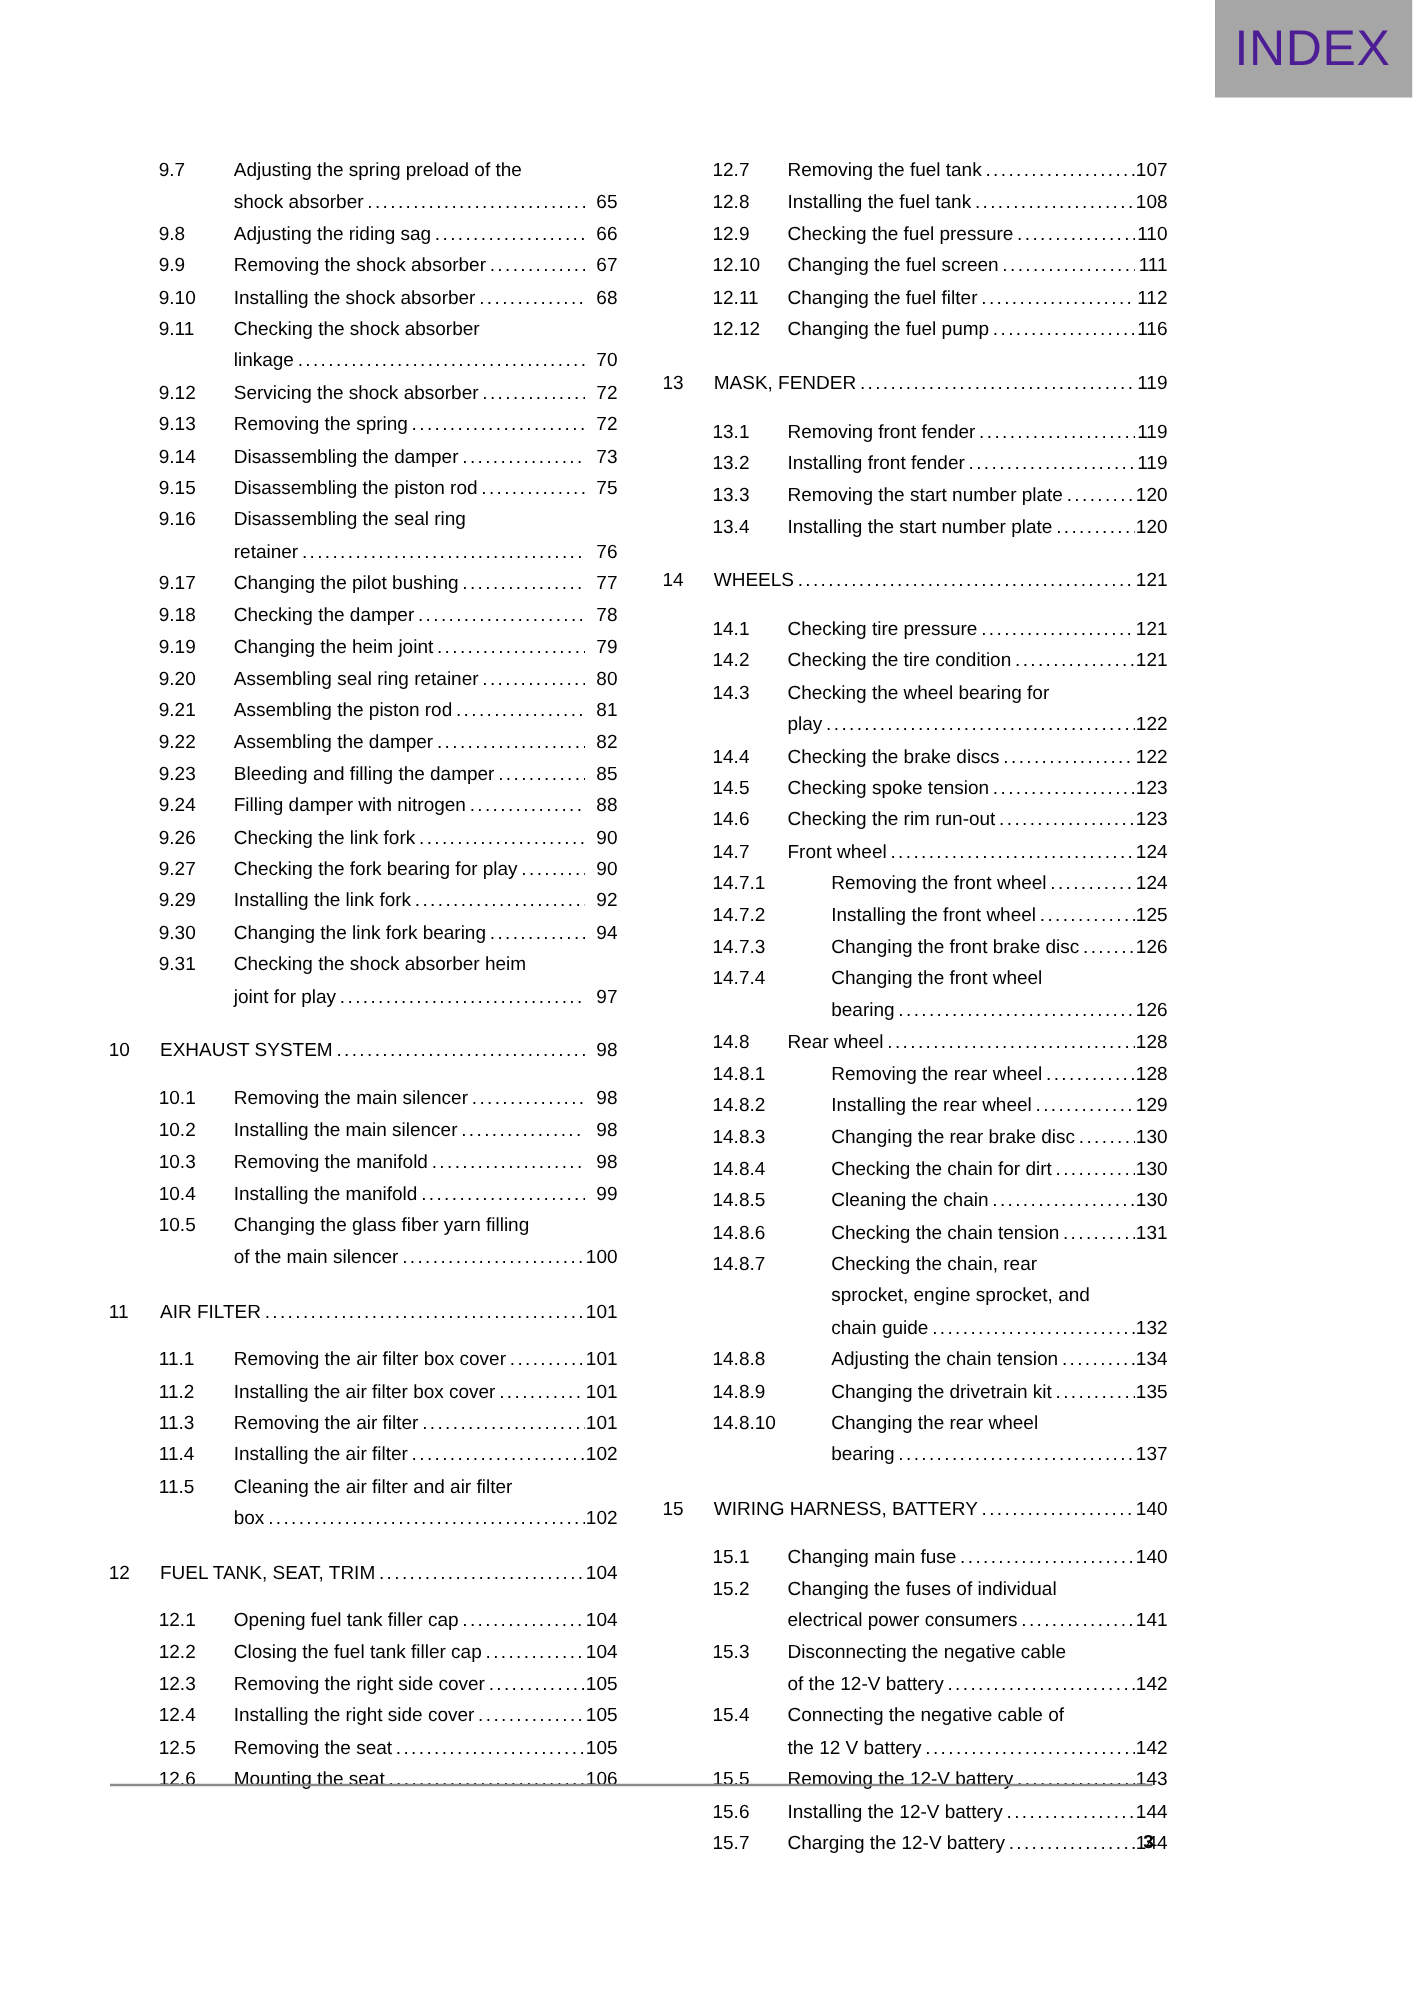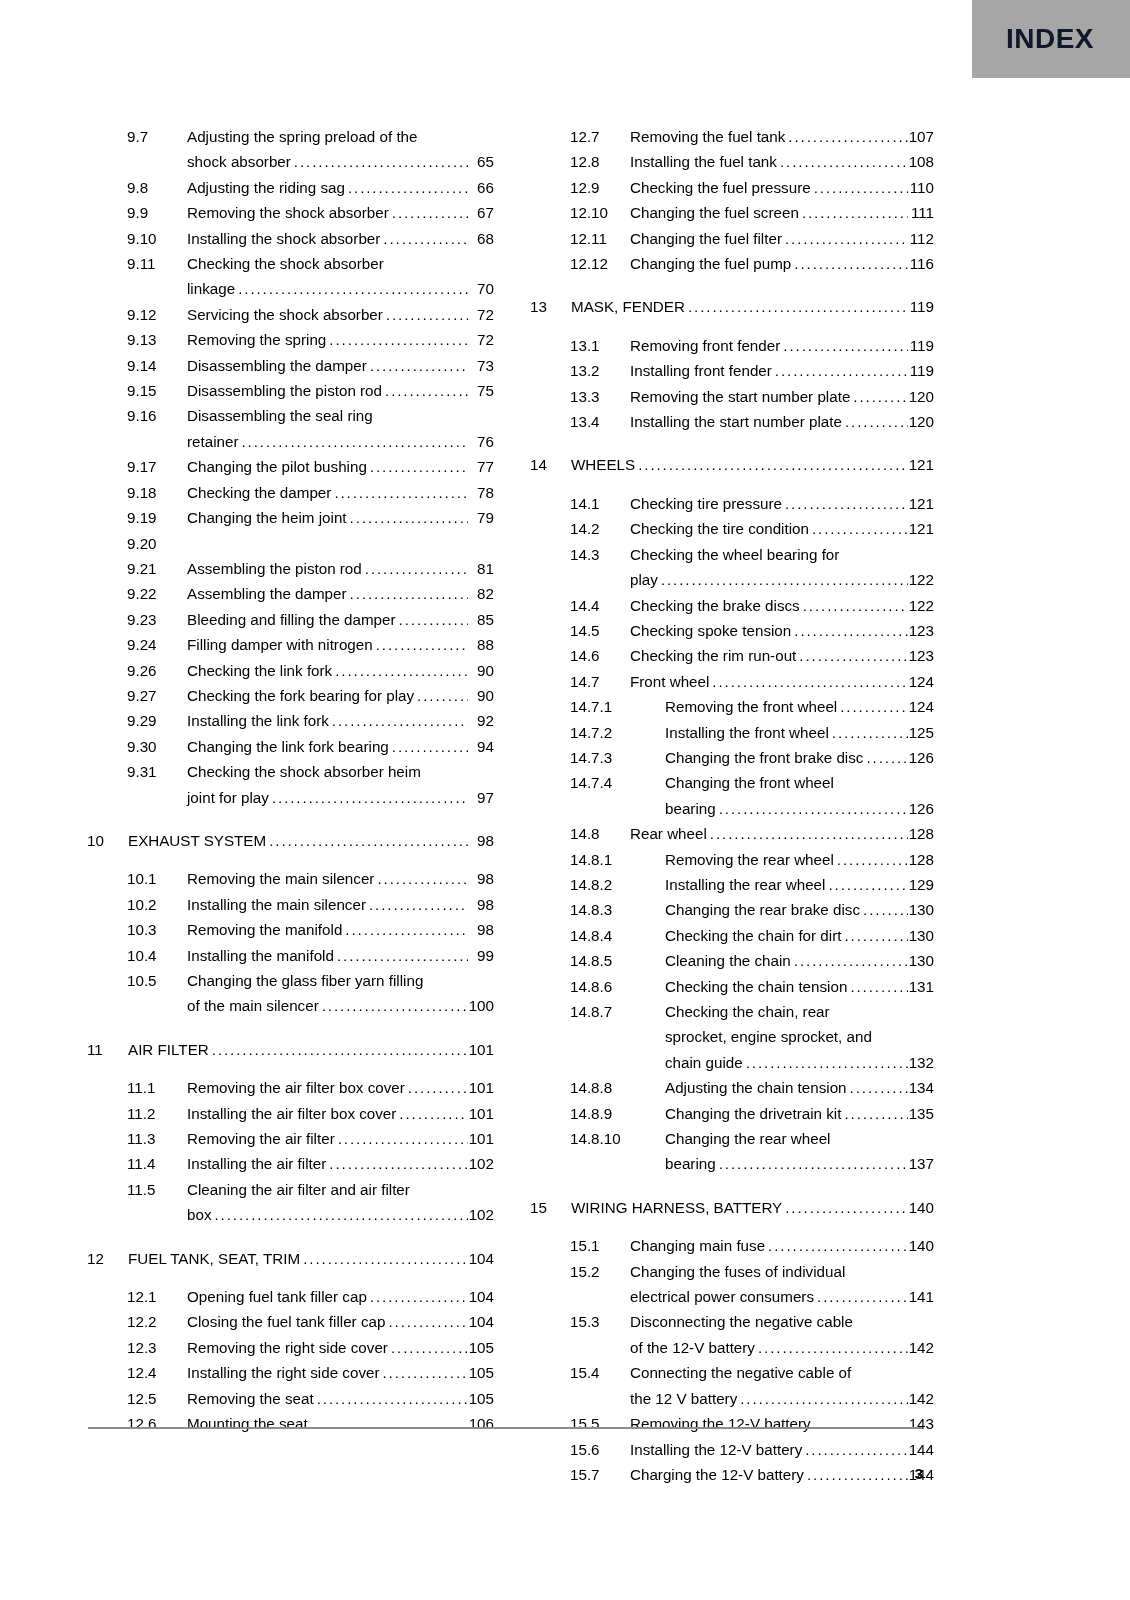"INDEX" .index-tab-label { color: #0f172a -> #4c1d95; font-size: 28px -> 40px; font-weight: bold -> normal }
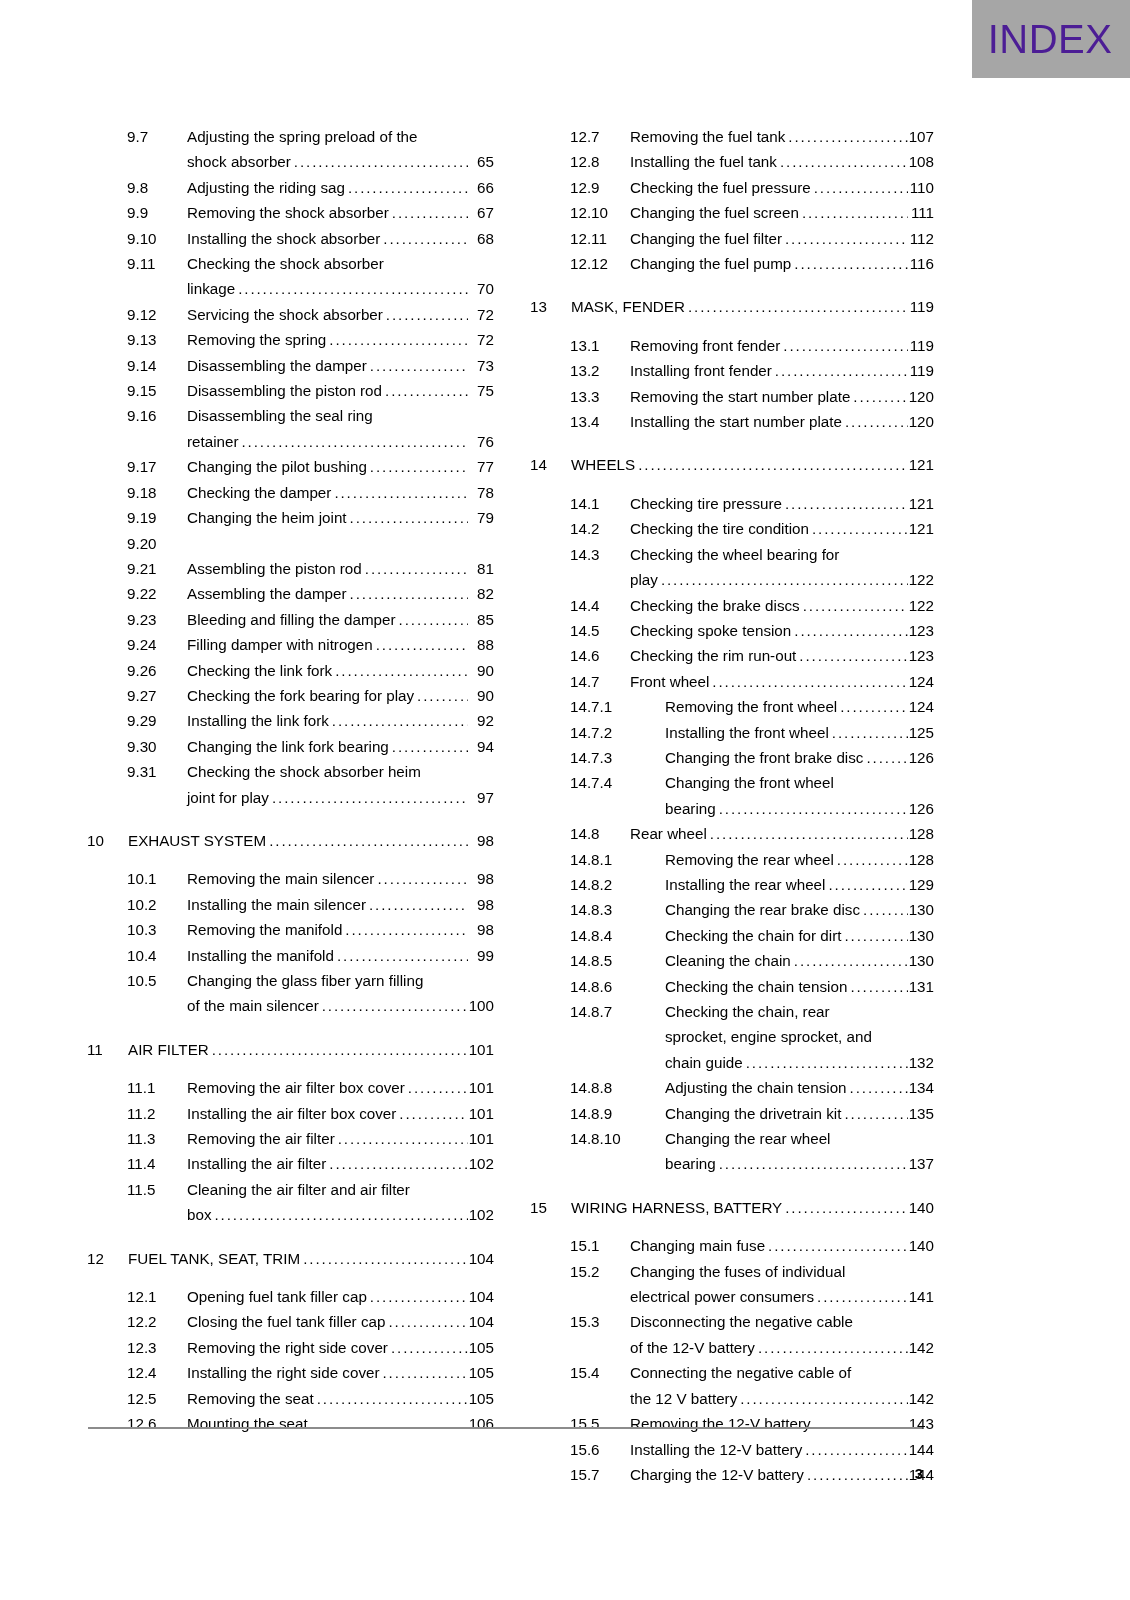"Assembling seal ring retainer" div.body { html: none -> <div> <div> <span>Assembling seal ring retainer</span> <span></span> <span>80</span> </div> </div> }
